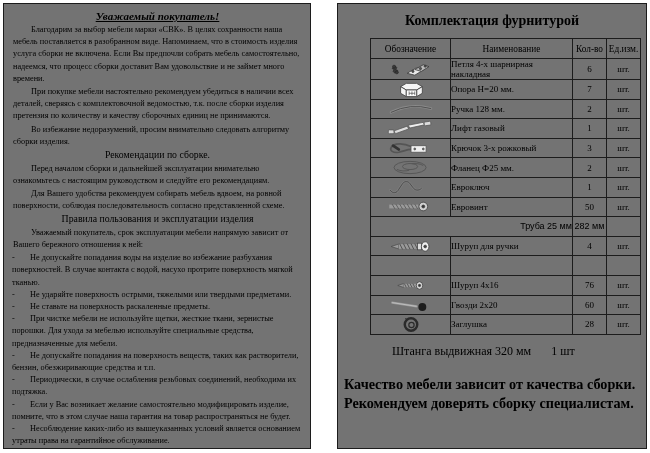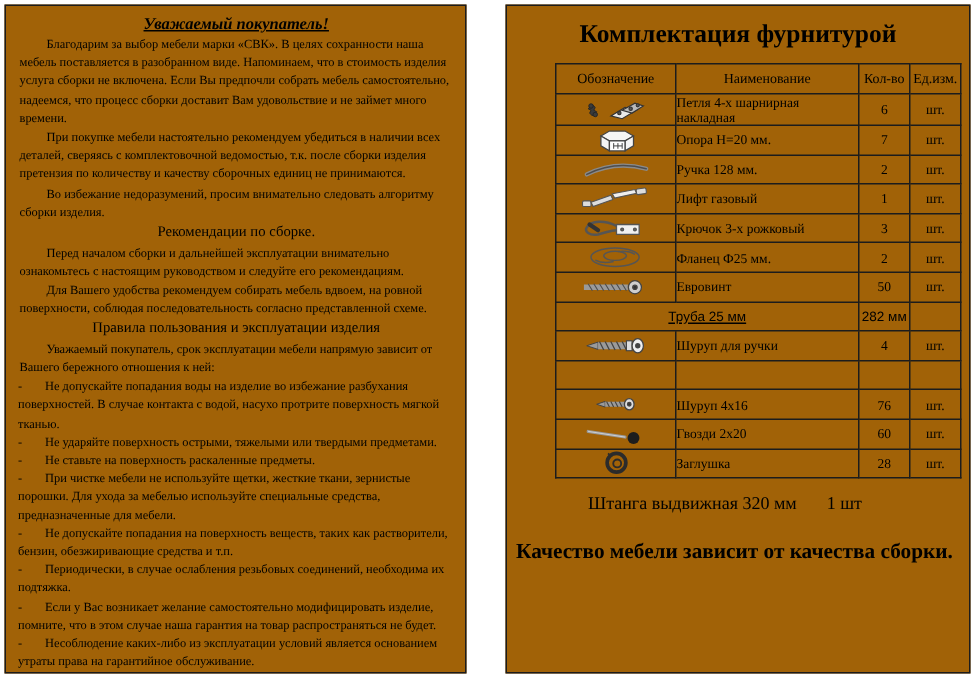"Уважаемый покупатель!" .page { background: #a16207 -> #737373 }
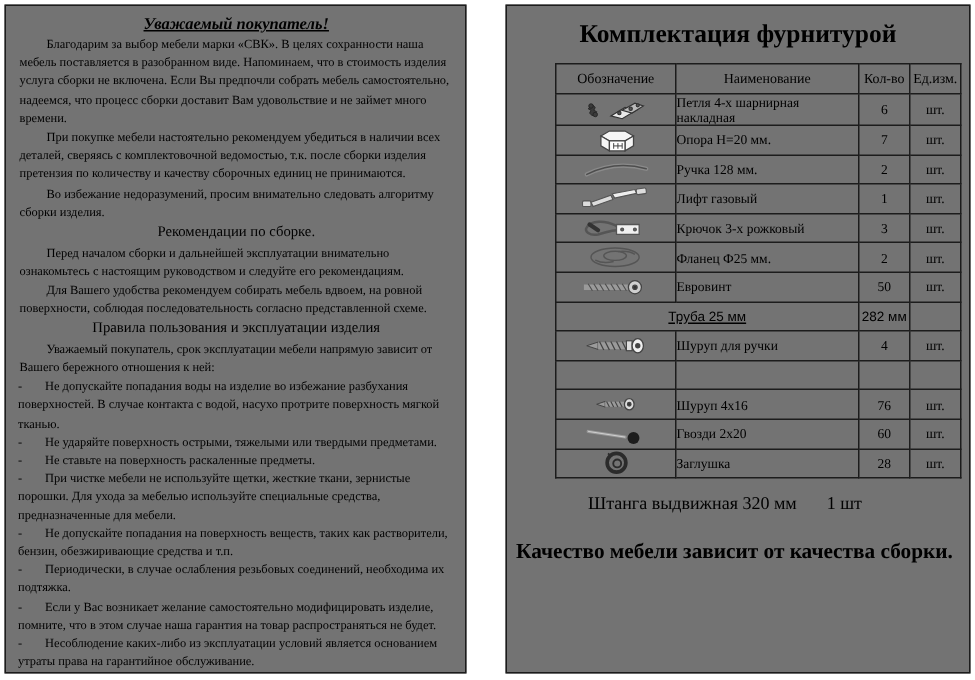"Комплектация фурнитурой" .rp-title { font-size: 17px -> 14px }
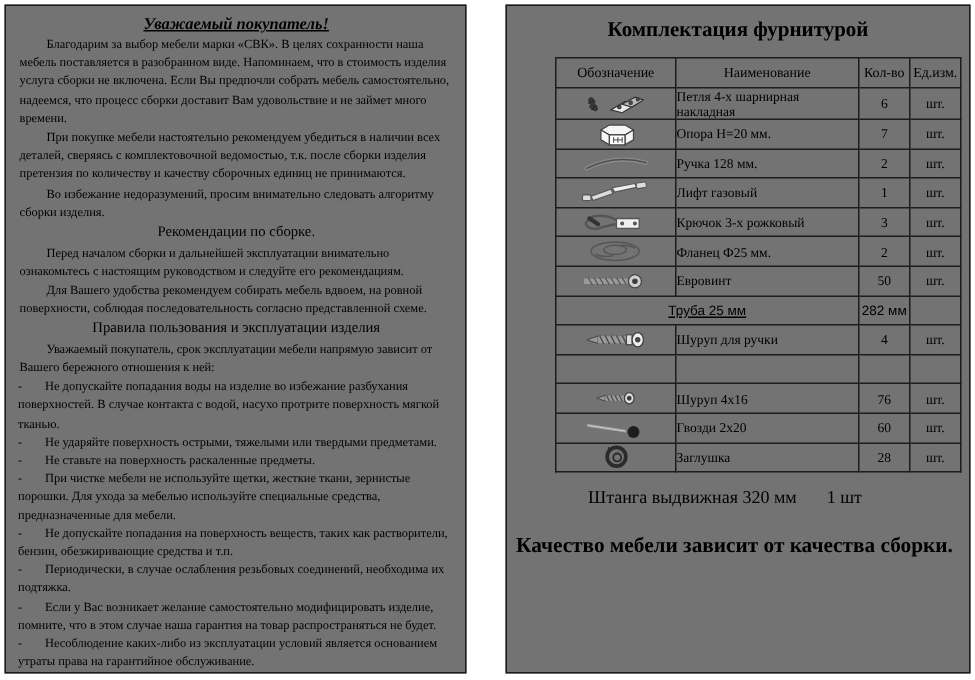"Евроключ" tr { html: none -> <tr> <td><span><svg> <path></path> <path></path> </svg></span></td> <td>Евроключ</td> <td>1</td> <td>шт.</td> </tr> }
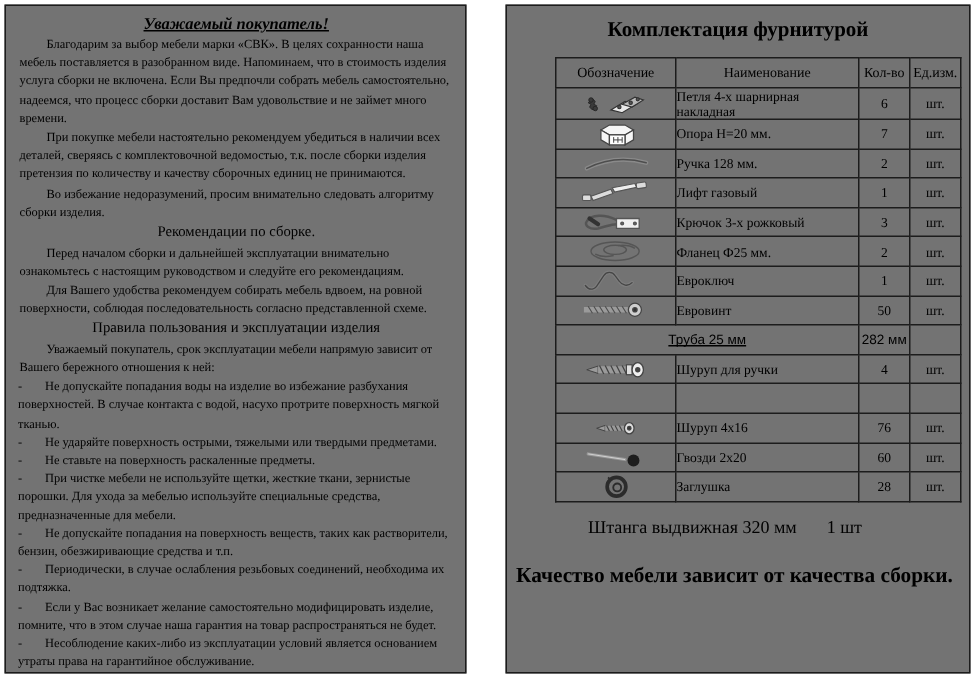"Труба 25 мм" td.merged-name { text-align: center -> right; text-decoration: underline -> none }
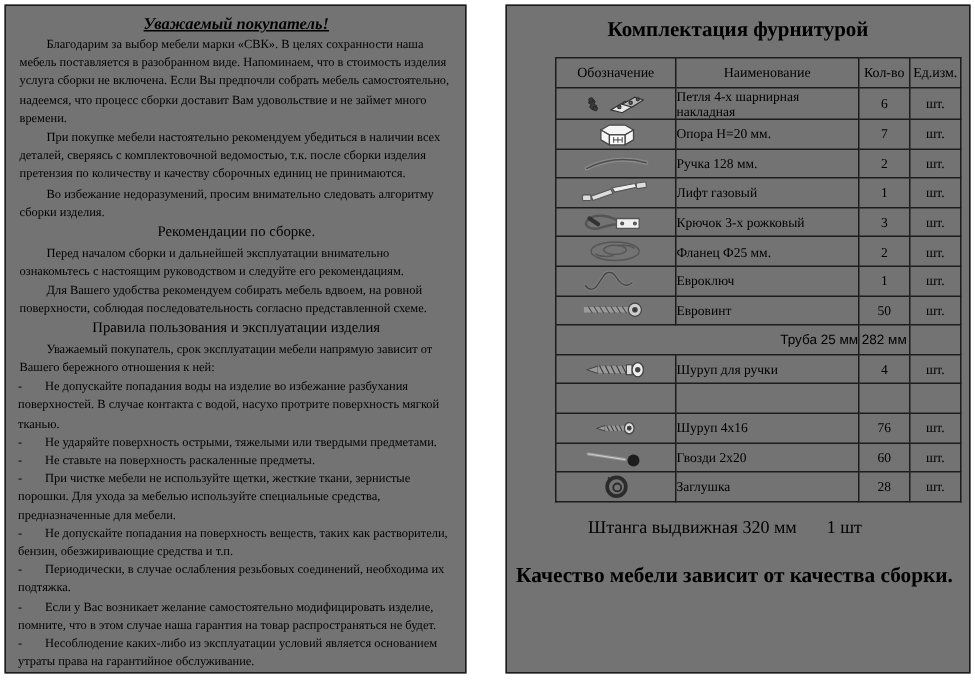"Рекомендуем доверять сборку" div { html: none -> <div>Рекомендуем доверять сборку специалистам.</div> }
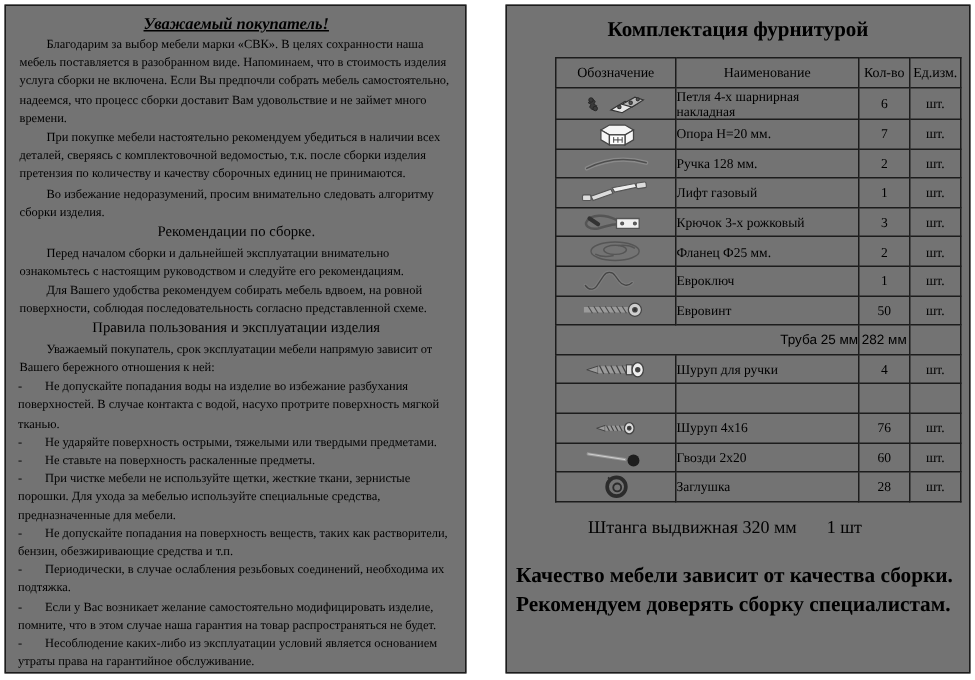"Несоблюдение каких-либо из эксплуатации" span { text: эксплуатации -> вышеуказанных }
